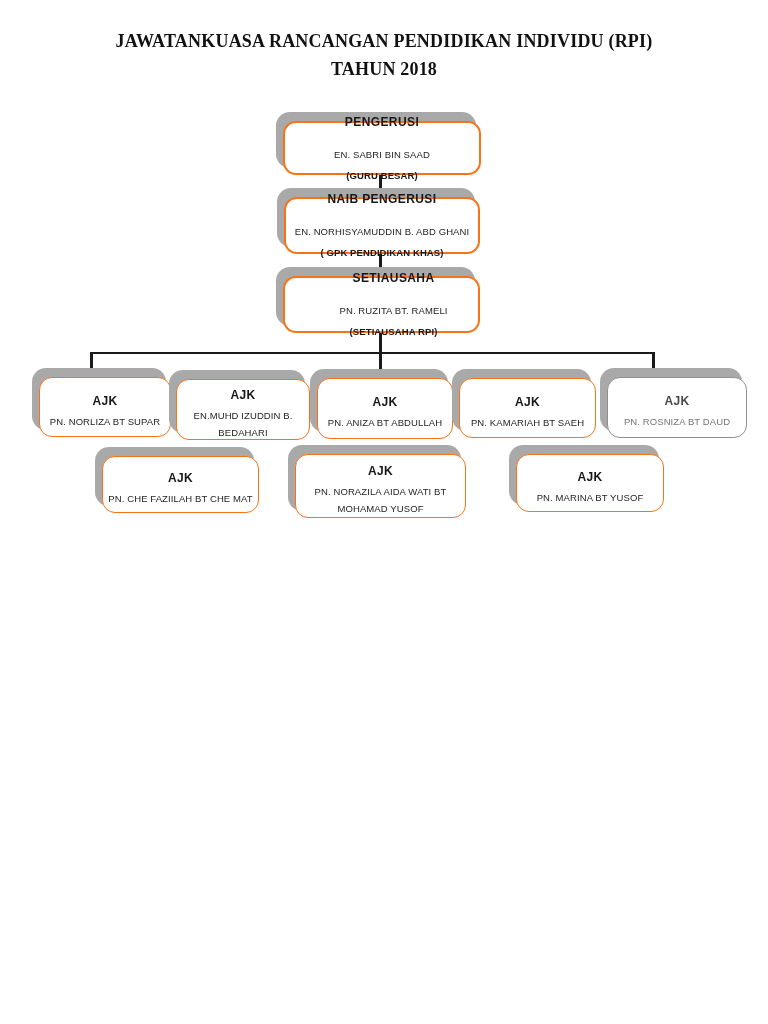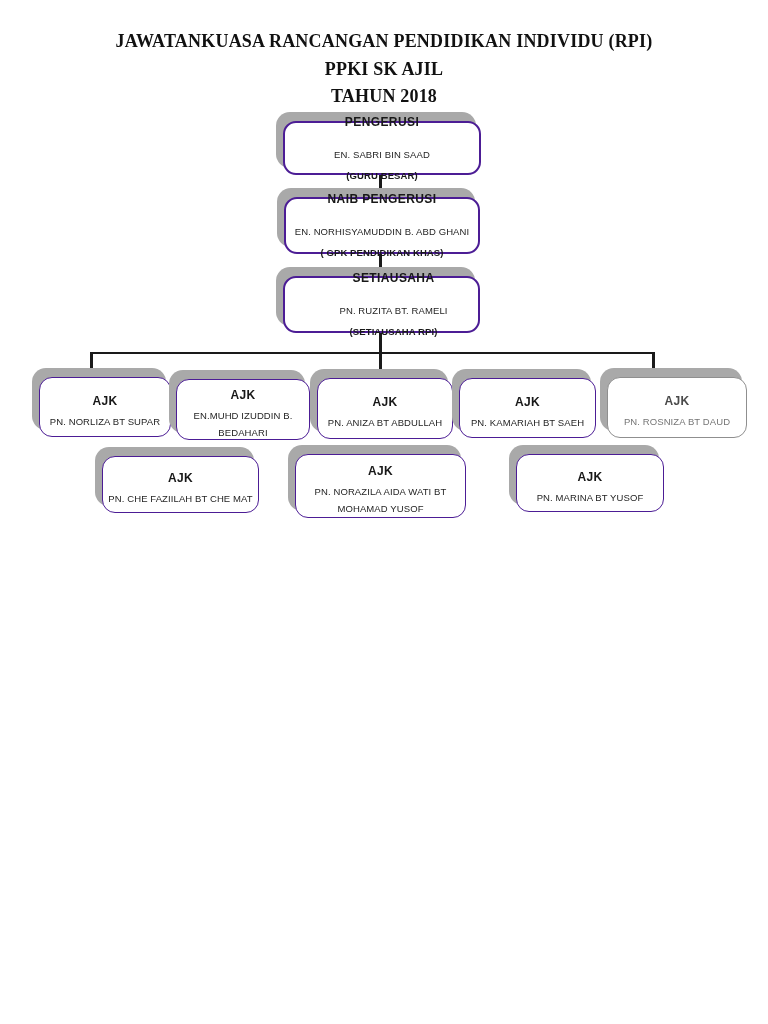"PPKI SK AJIL" div { html: <div>PPKI SK AJIL</div> -> none }
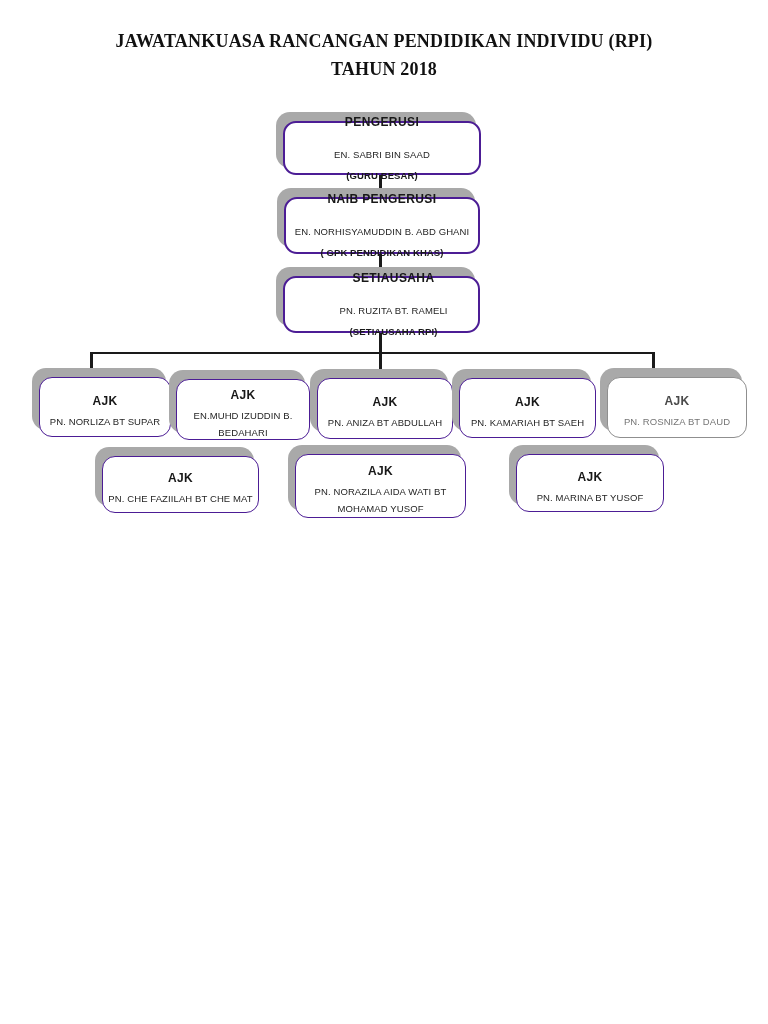"PENGERUSI" .node { border: 2px solid #4c1d95 -> 2px solid #f97316 }
